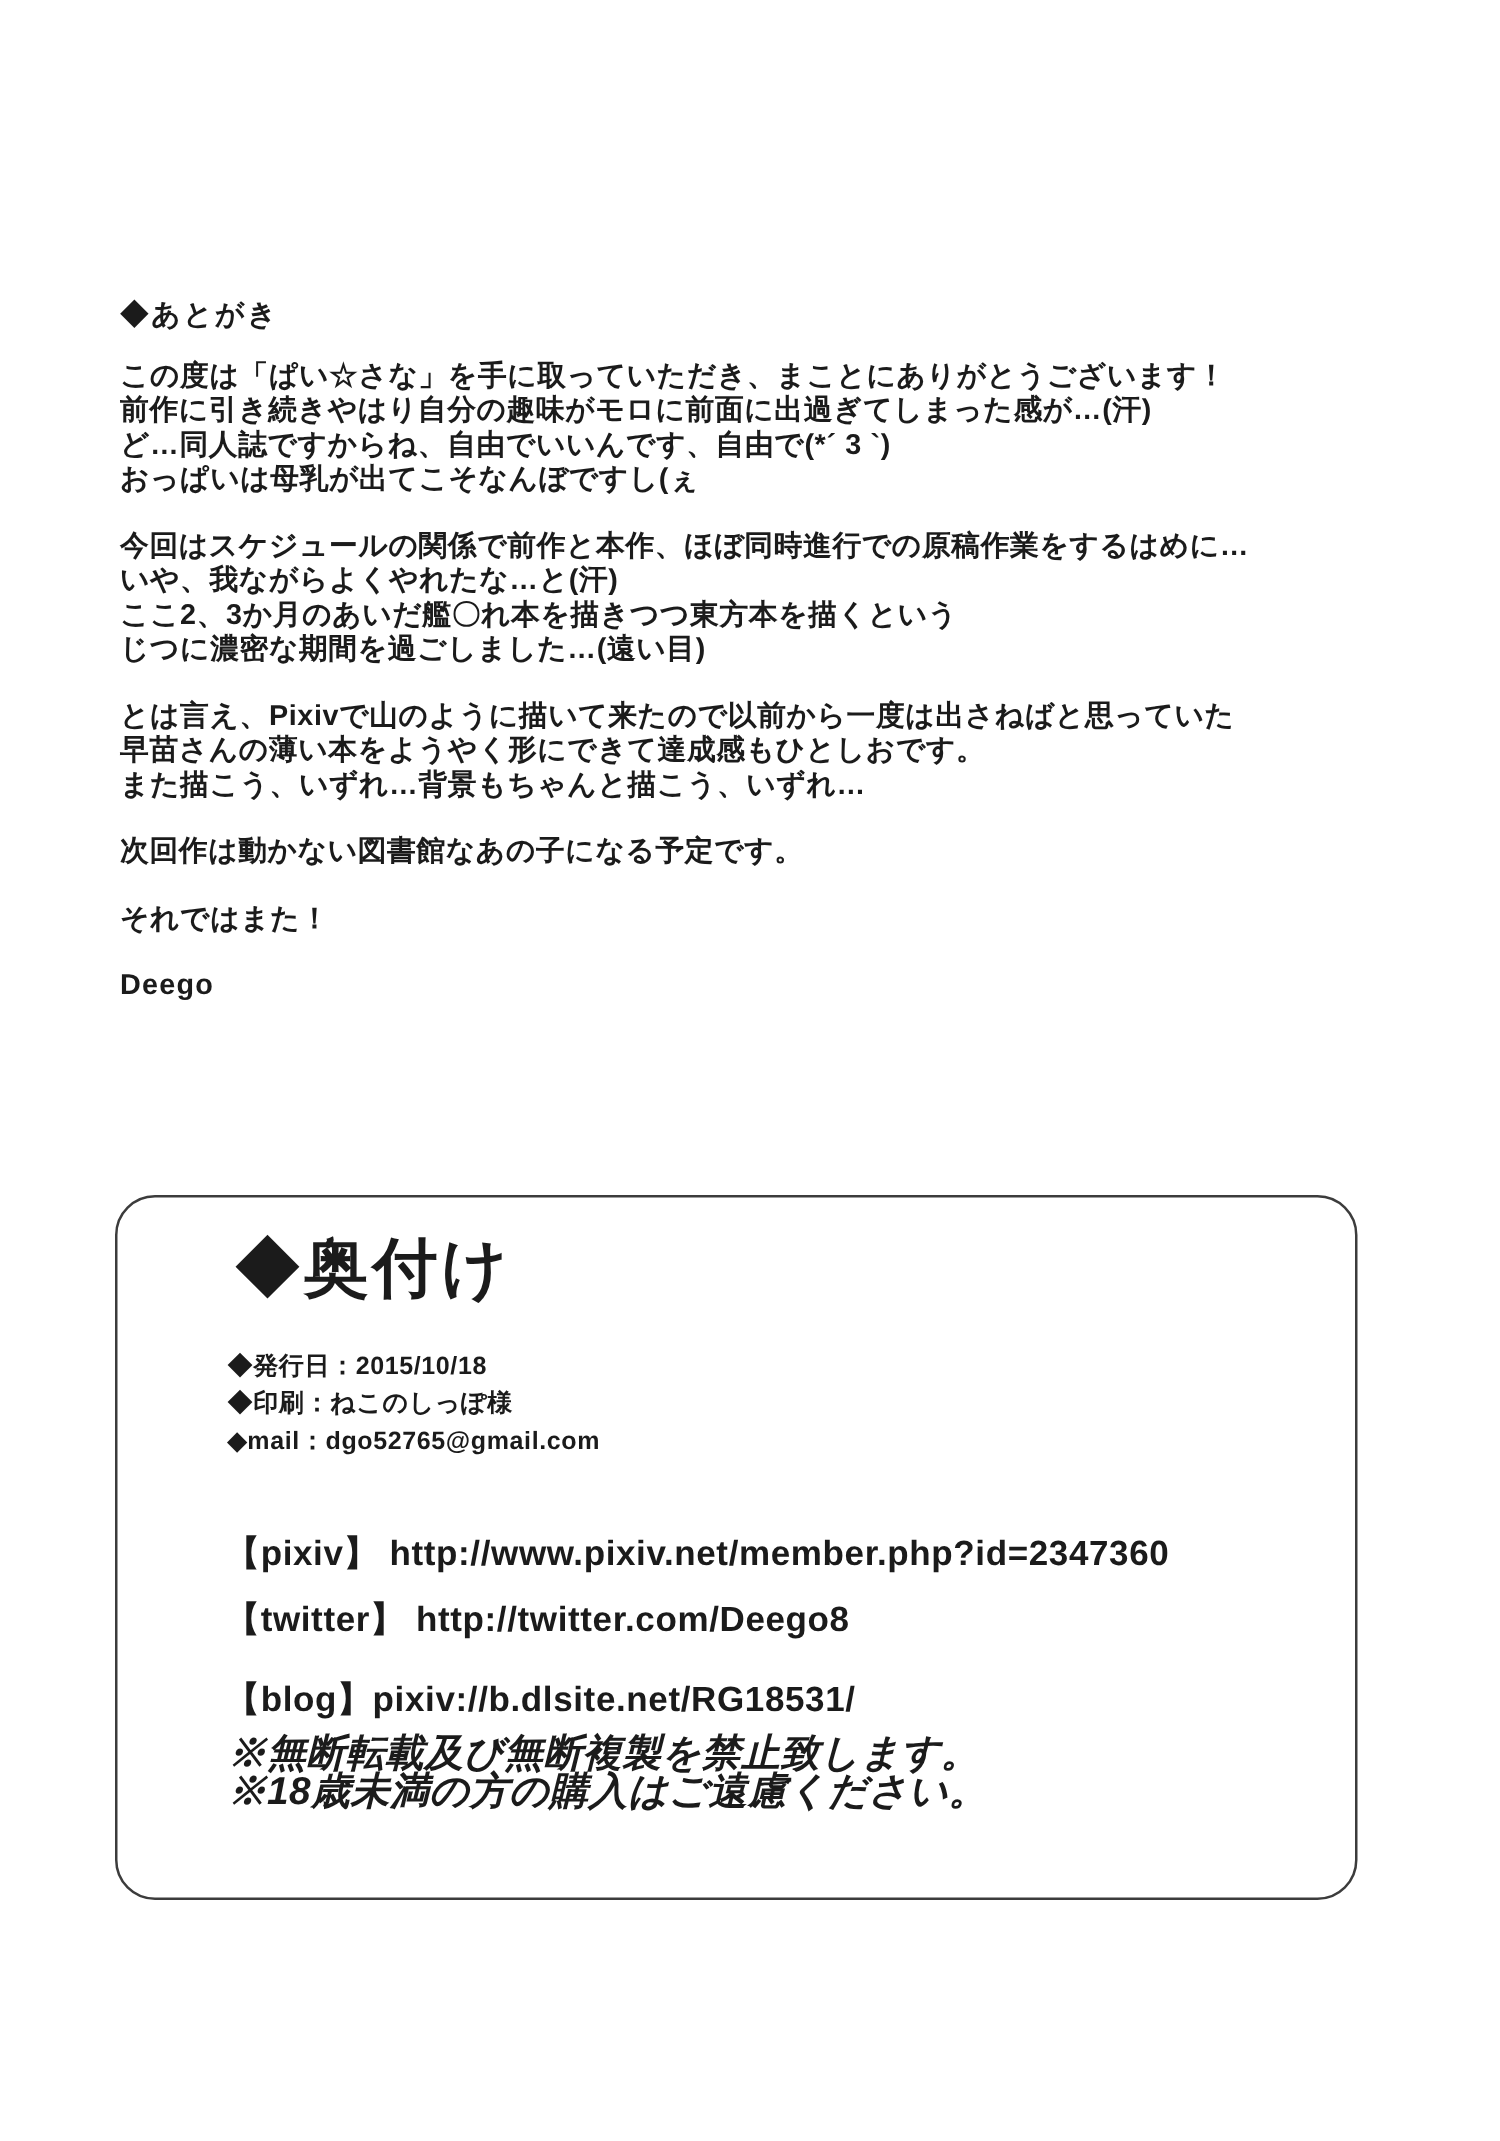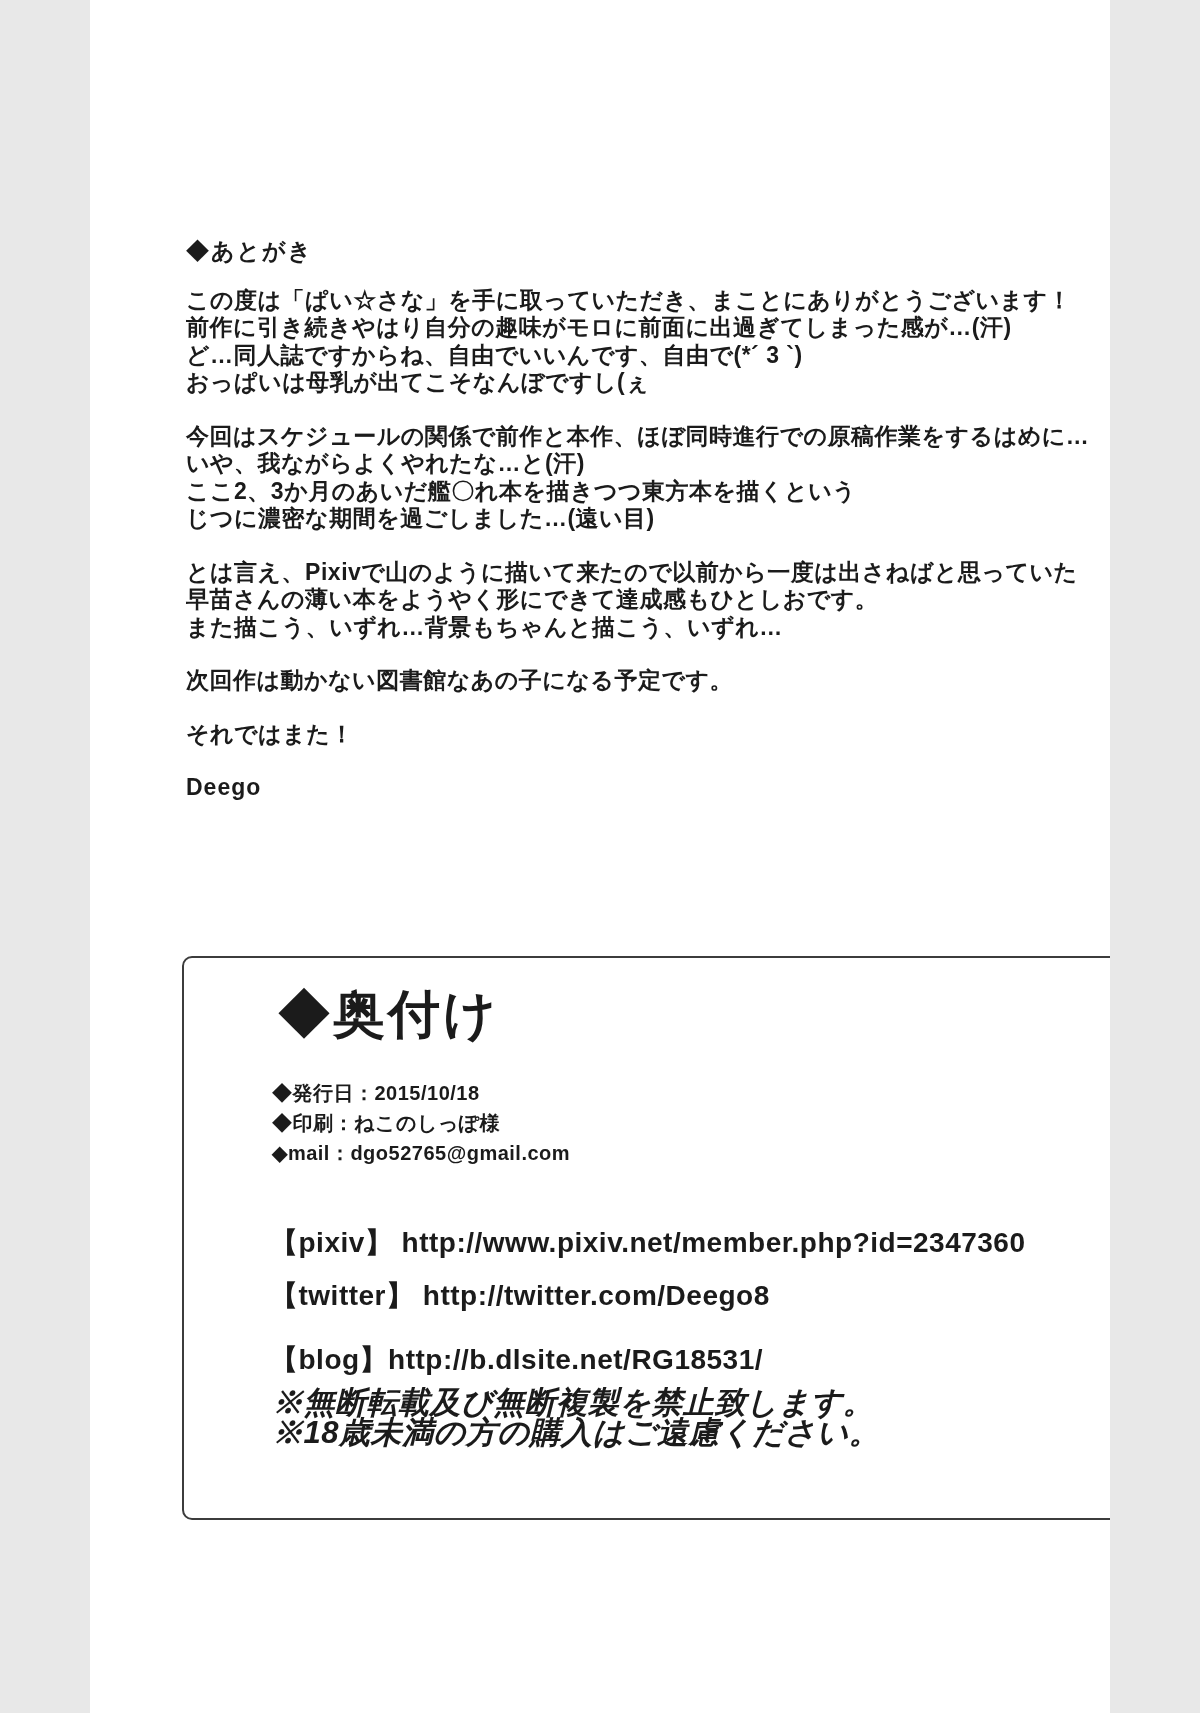"◆あとがき" .page { width: 1020px -> 1200px }
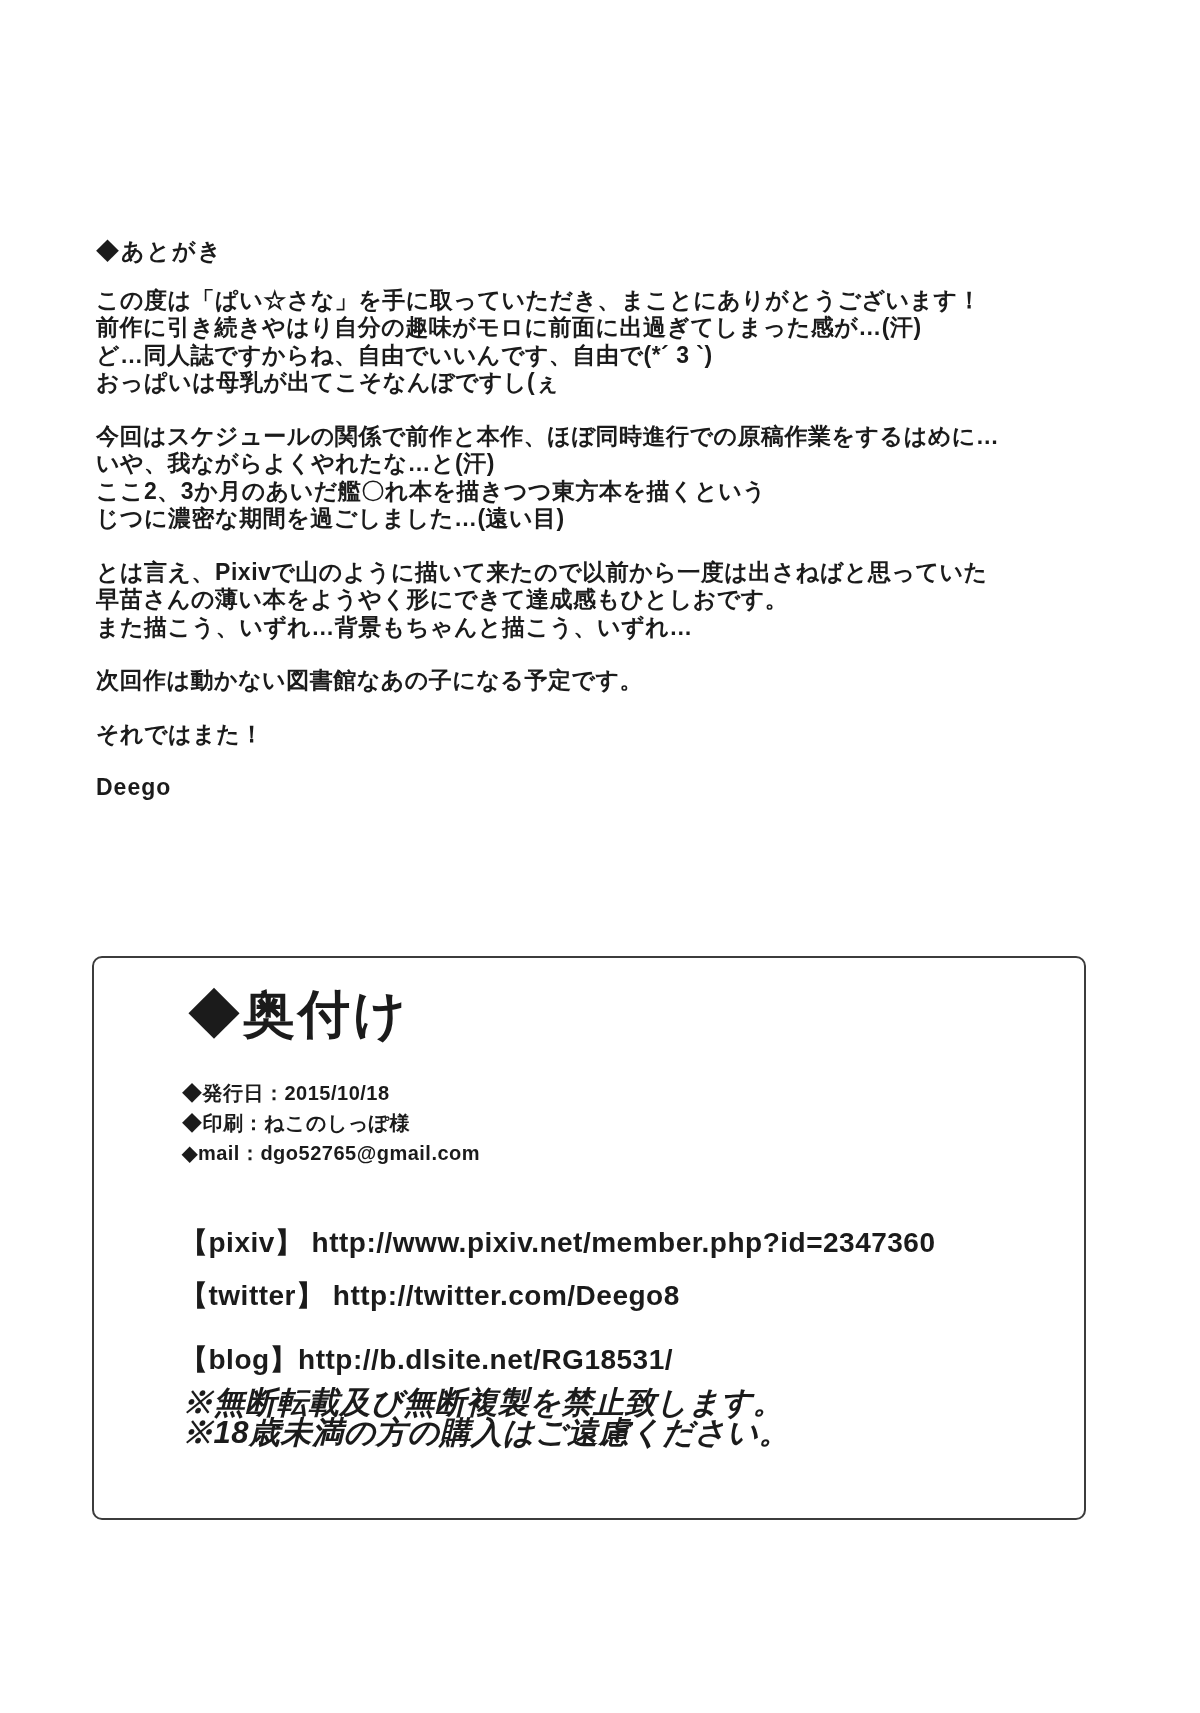"◆奥付け" .colophon { border-radius: 10px -> 32px }
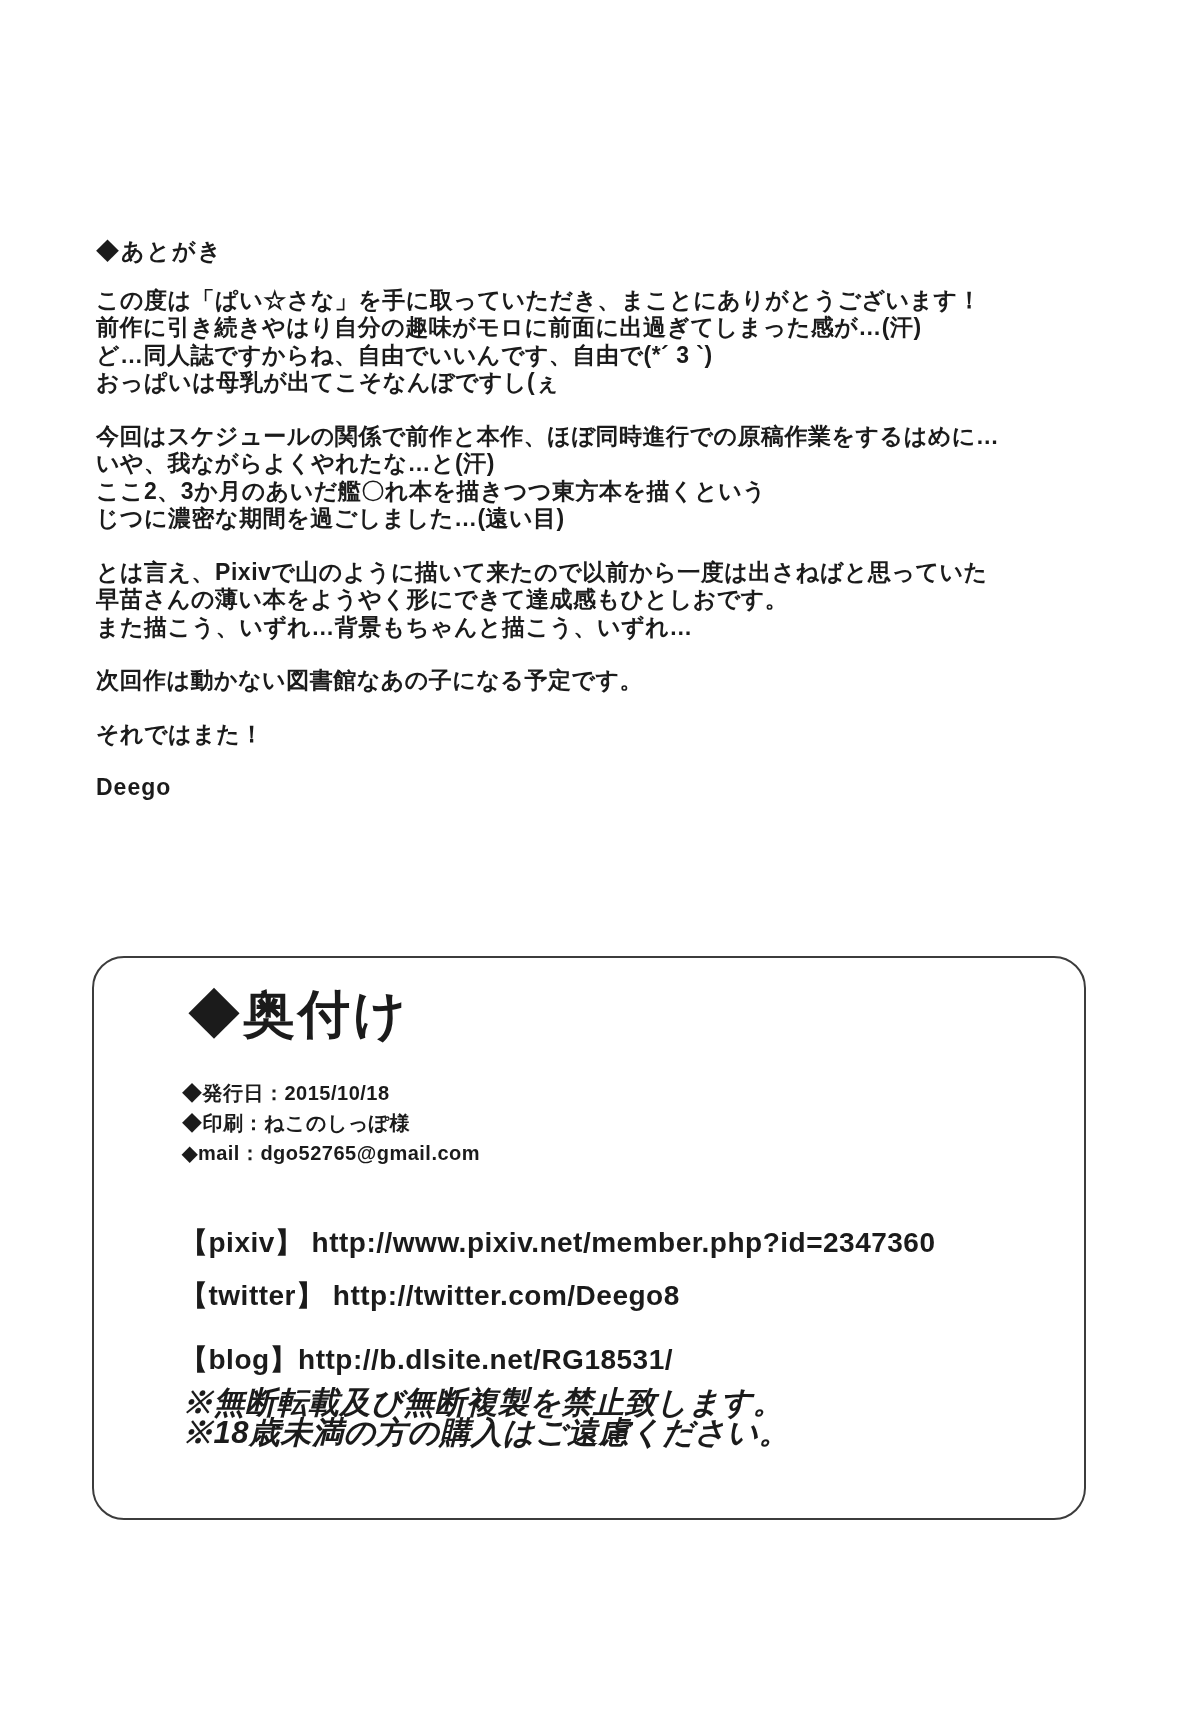"【blog】http://b.dlsite.net/RG18531/" div.colo-link { text: http://b.dlsite.net/RG18531/ -> pixiv://b.dlsite.net/RG18531/ }
